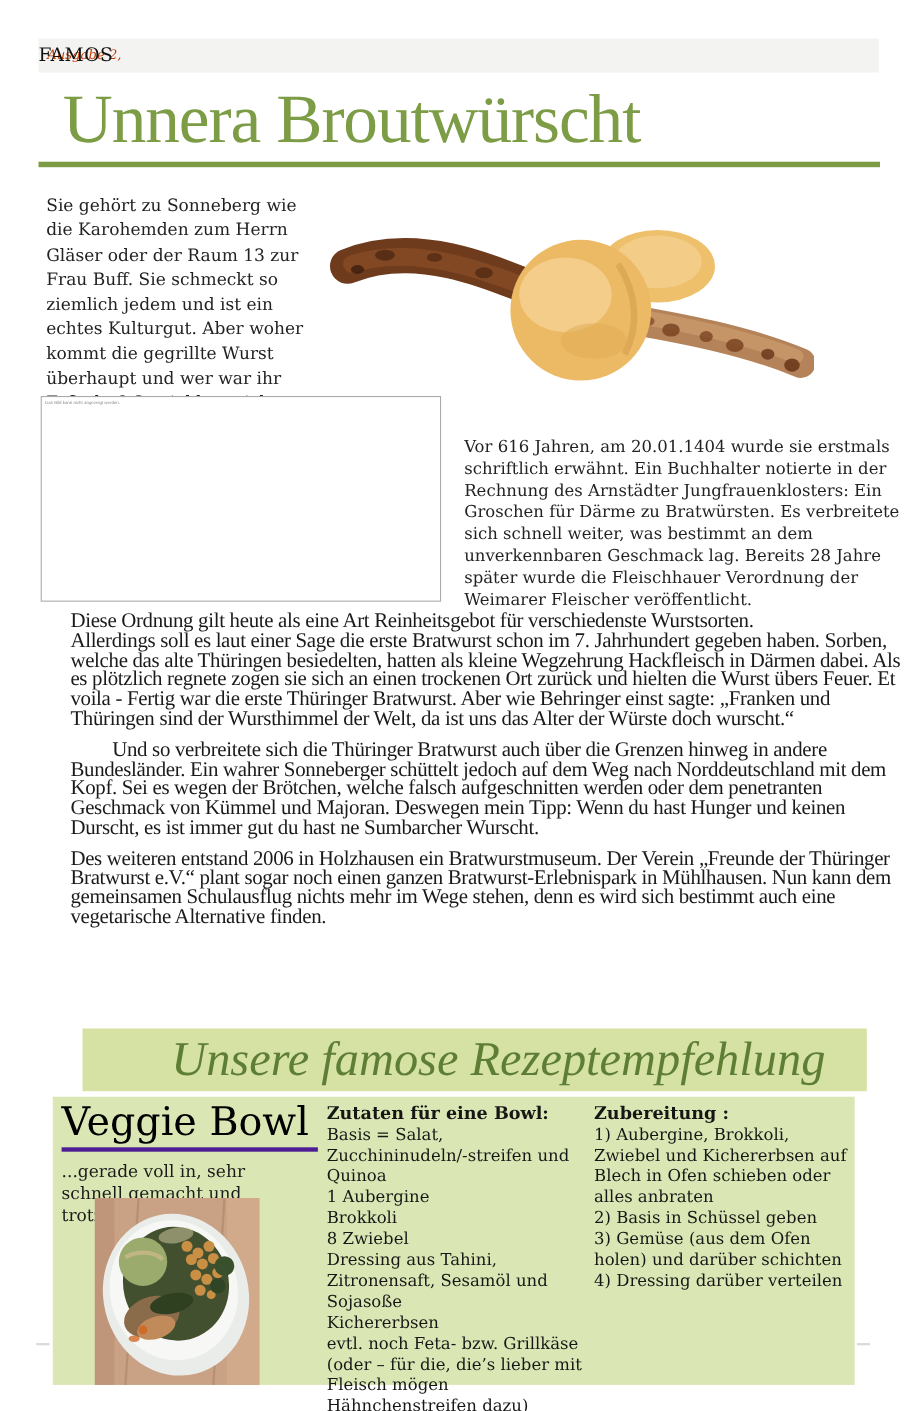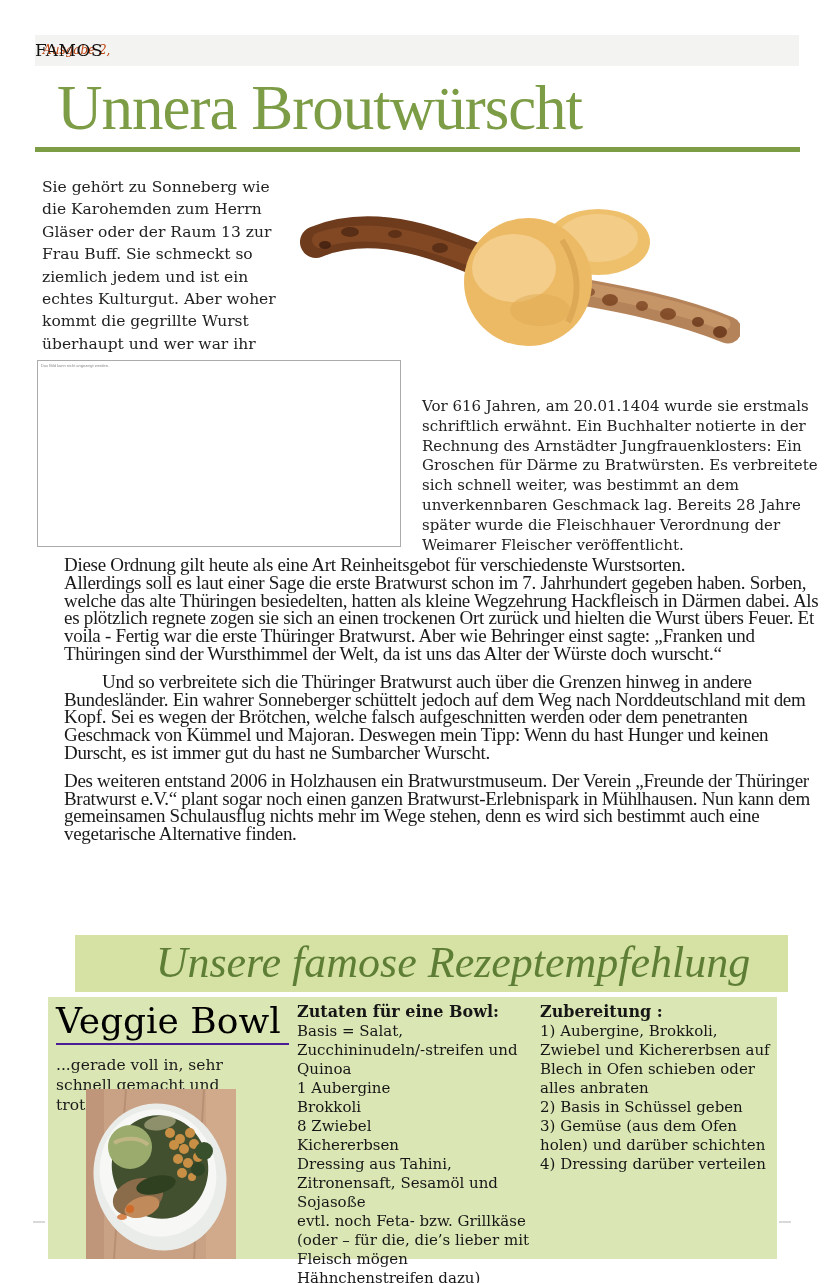"Veggie Bowl" .bowl-title { border-bottom: 2px solid #4c1d95 -> 4px solid #4c1d95 }
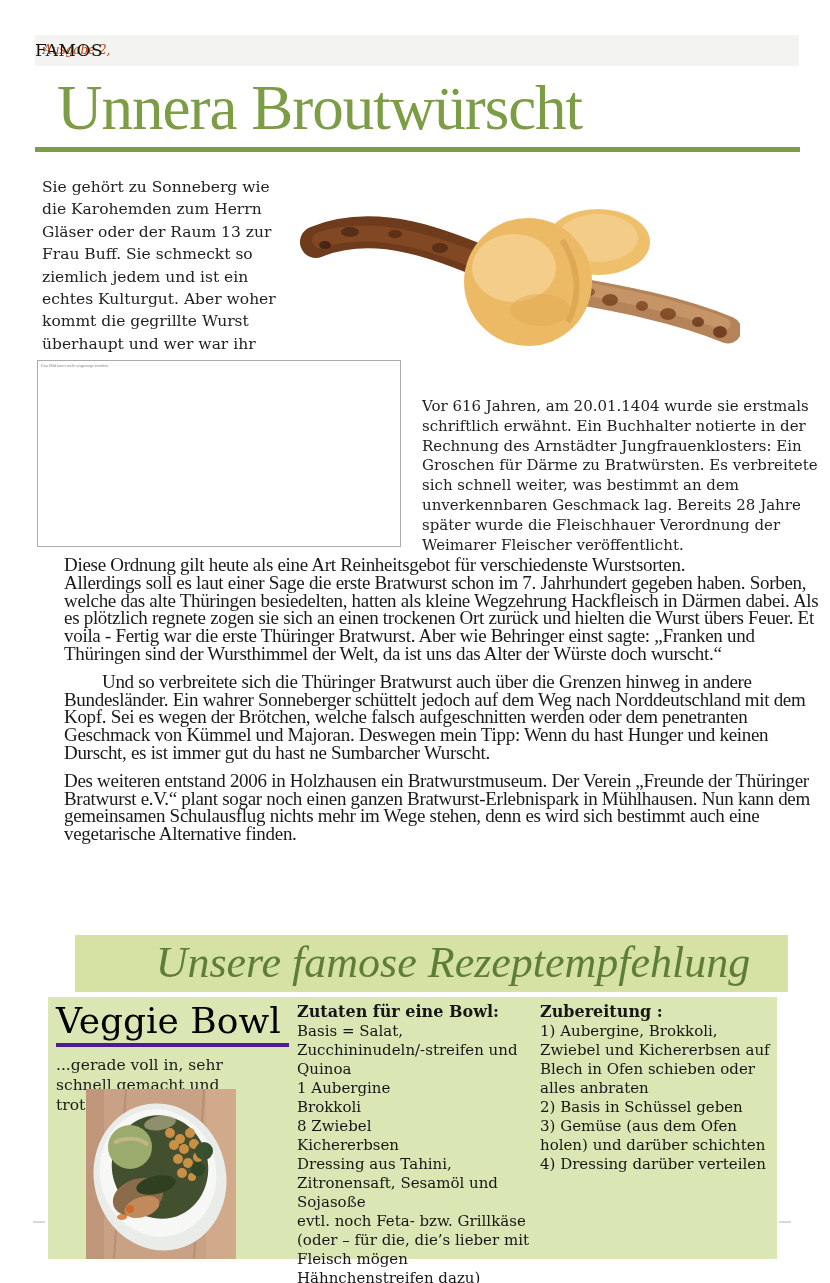"Kichererbsen" div { order: before "Dressing aus Tahini, Zitronensaft," -> after "Dressing aus Tahini, Zitronensaft," }
